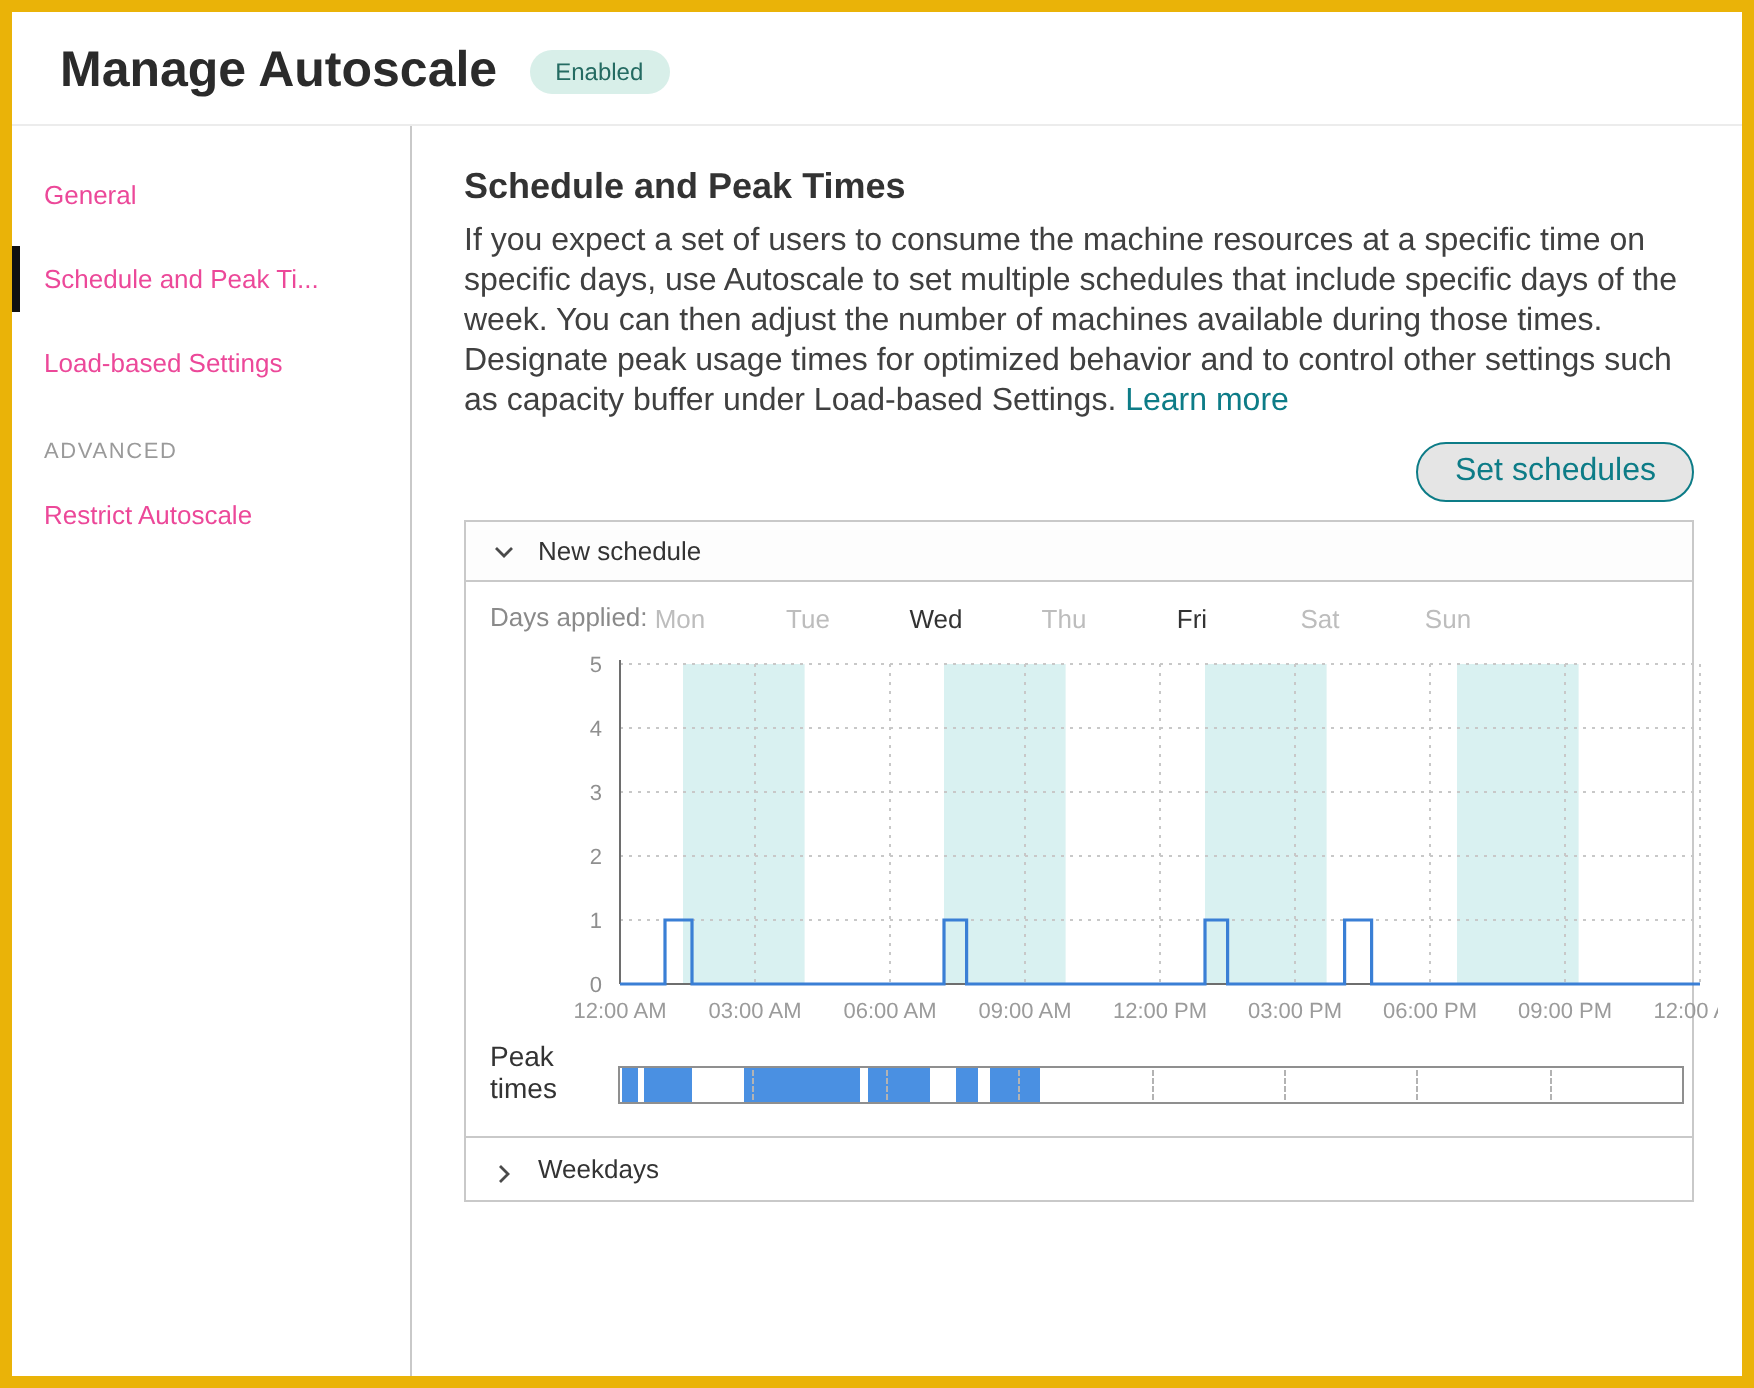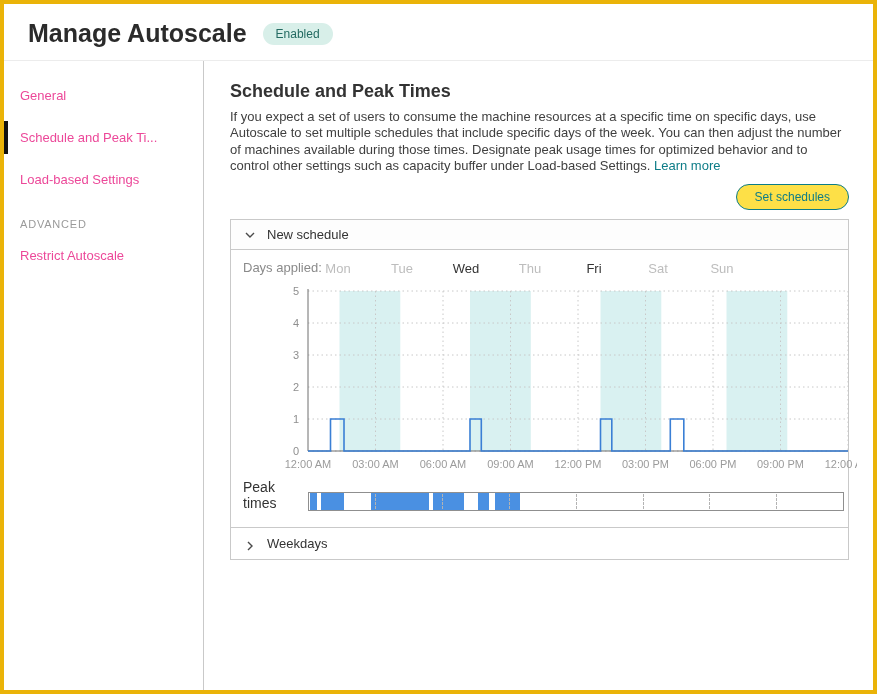"Manage Autoscale" .window { border: 4px solid #eab308 -> 6px solid #eab308 }
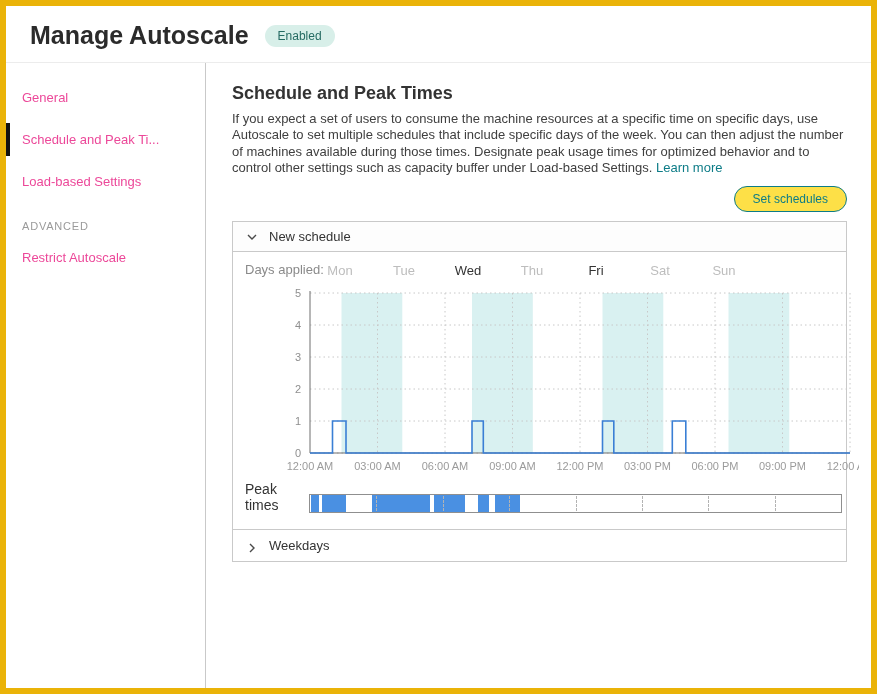"If you expect a set" .desc { font-size: 13px -> 16px }
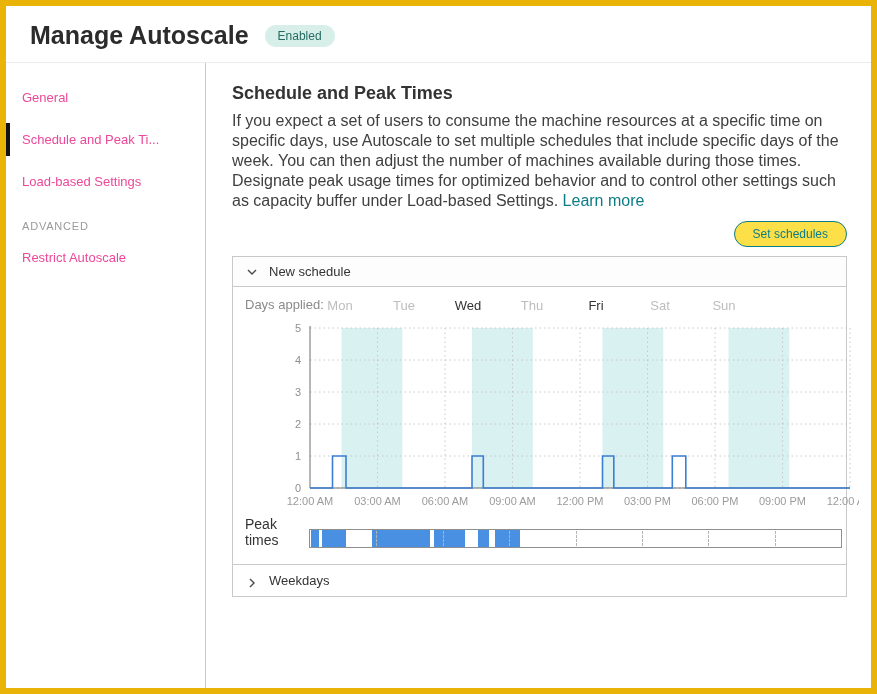"Set schedules" .pill { background: #fde047 -> #e5e5e5; font-size: 12px -> 16px }
